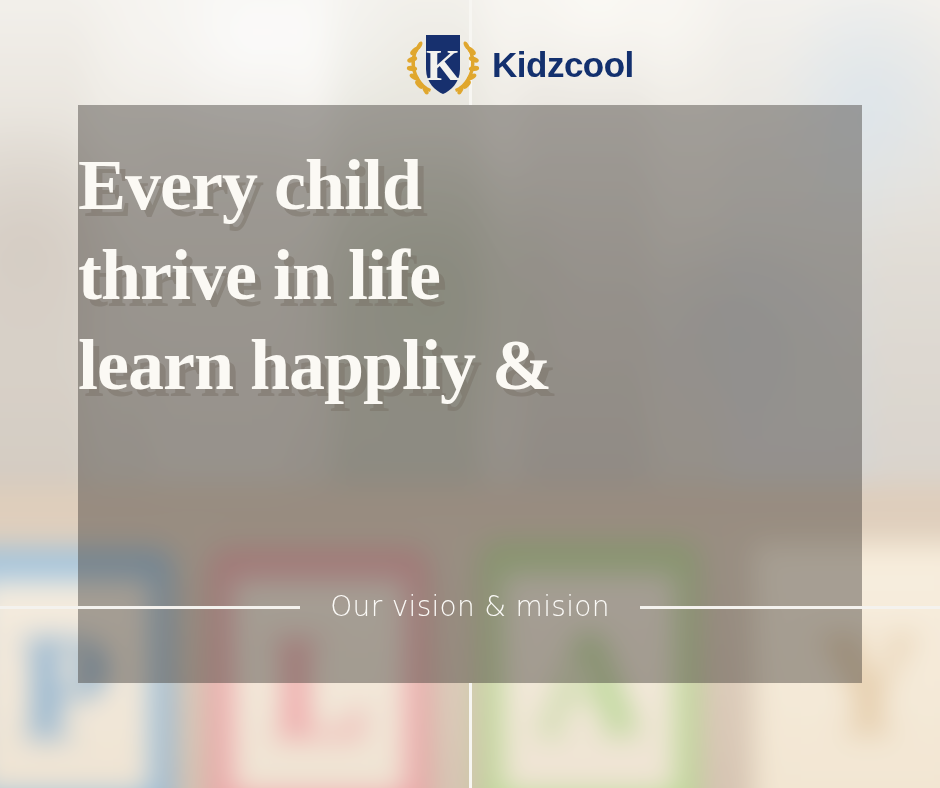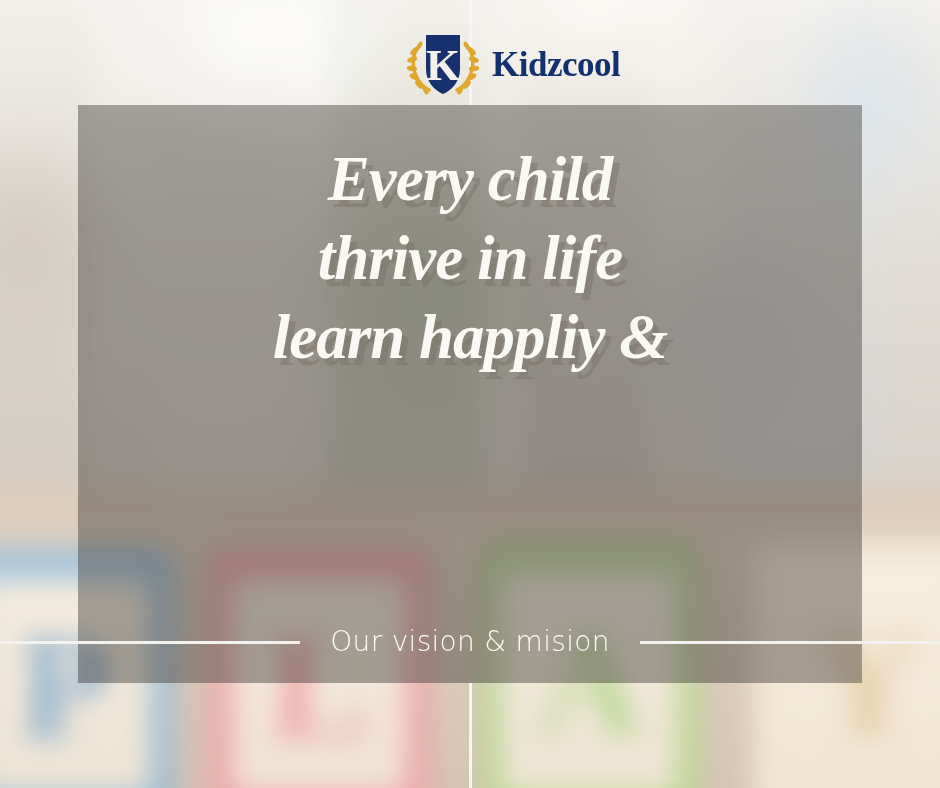"Kidzcool" .logo-word { font-family: Liberation Serif, serif -> Liberation Sans, sans-serif }
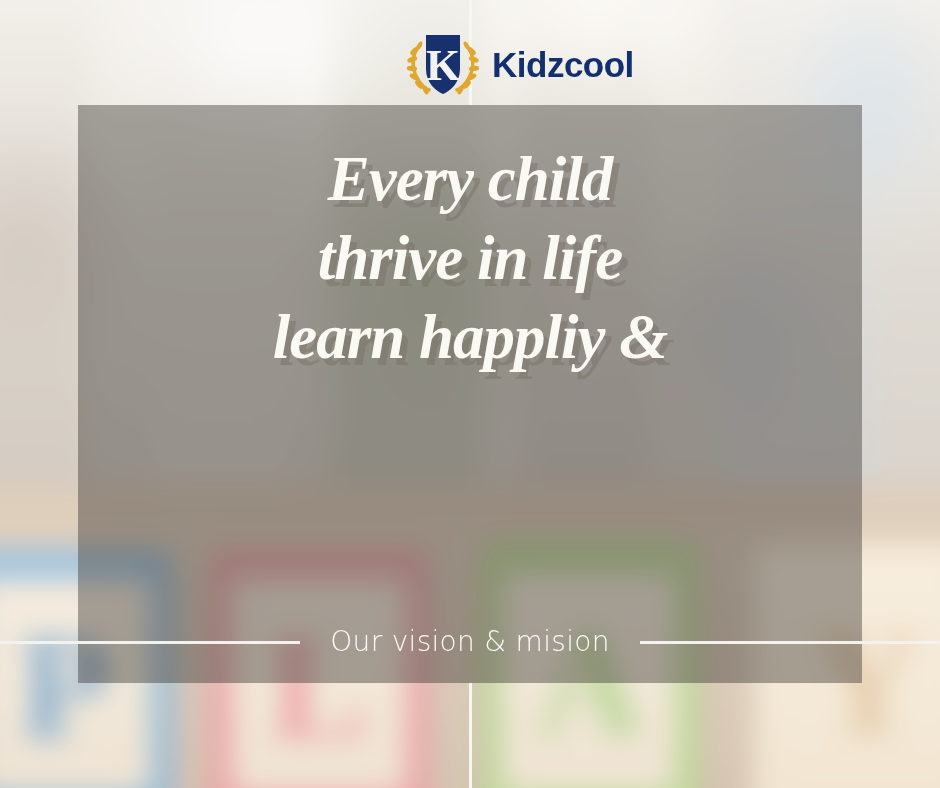"Every child" .headline { font-size: 63px -> 72px; font-style: italic -> none; text-align: center -> none }
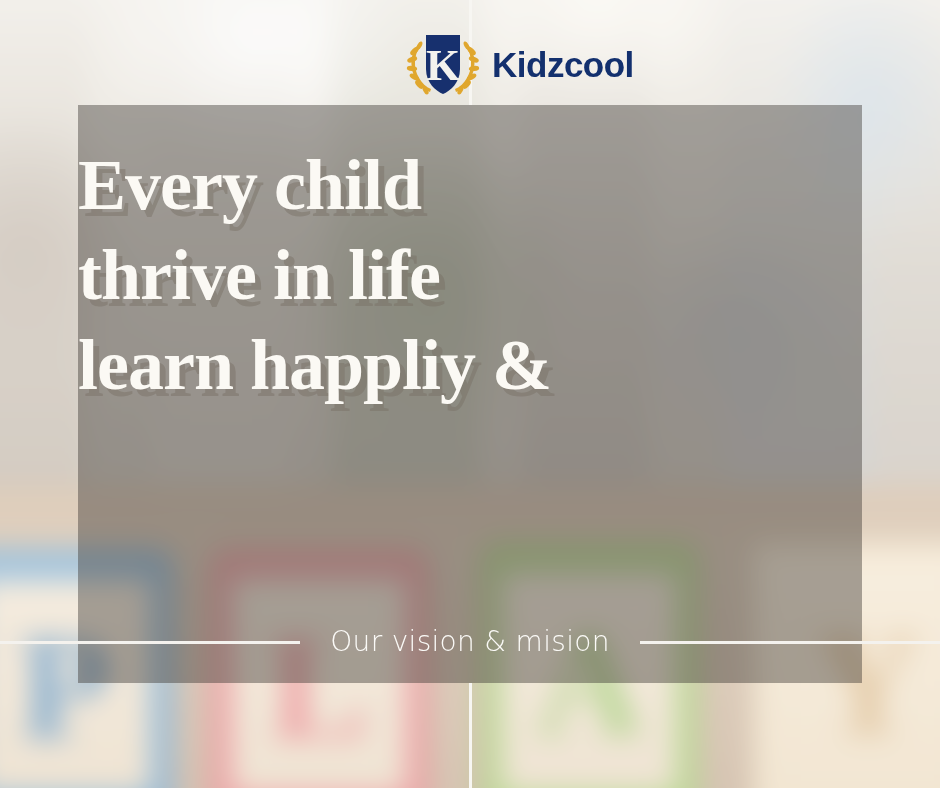"Our vision & mision" .subwrap { top: 622px -> 587px }
